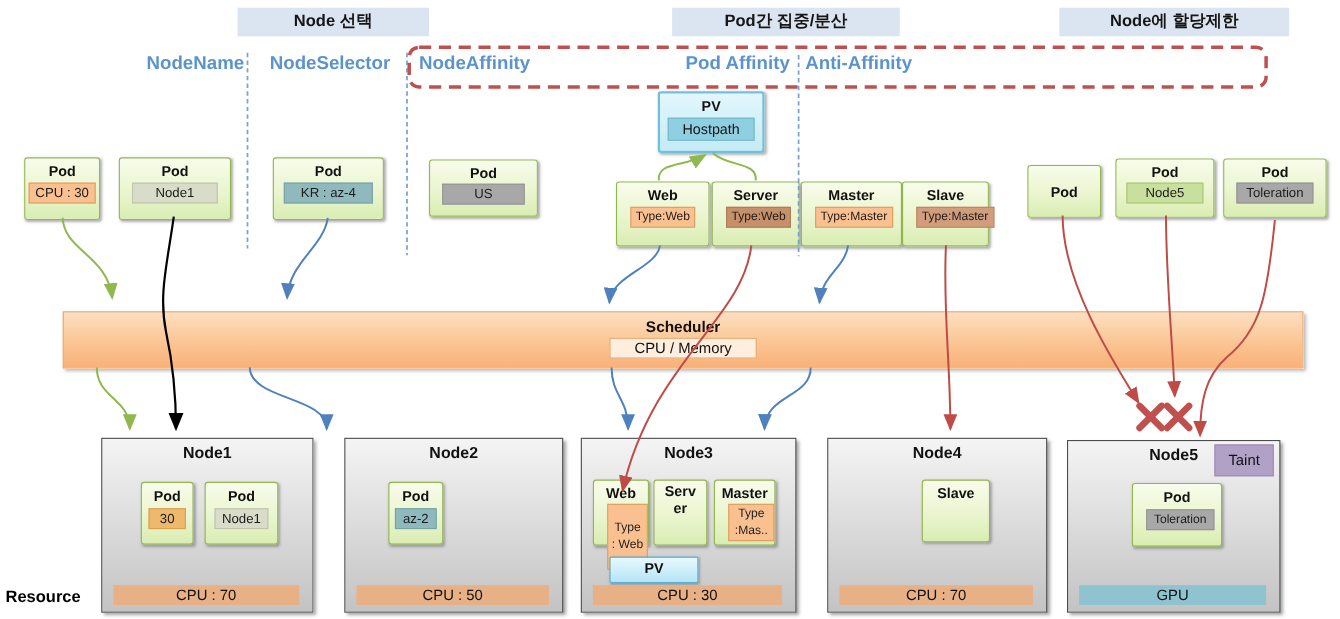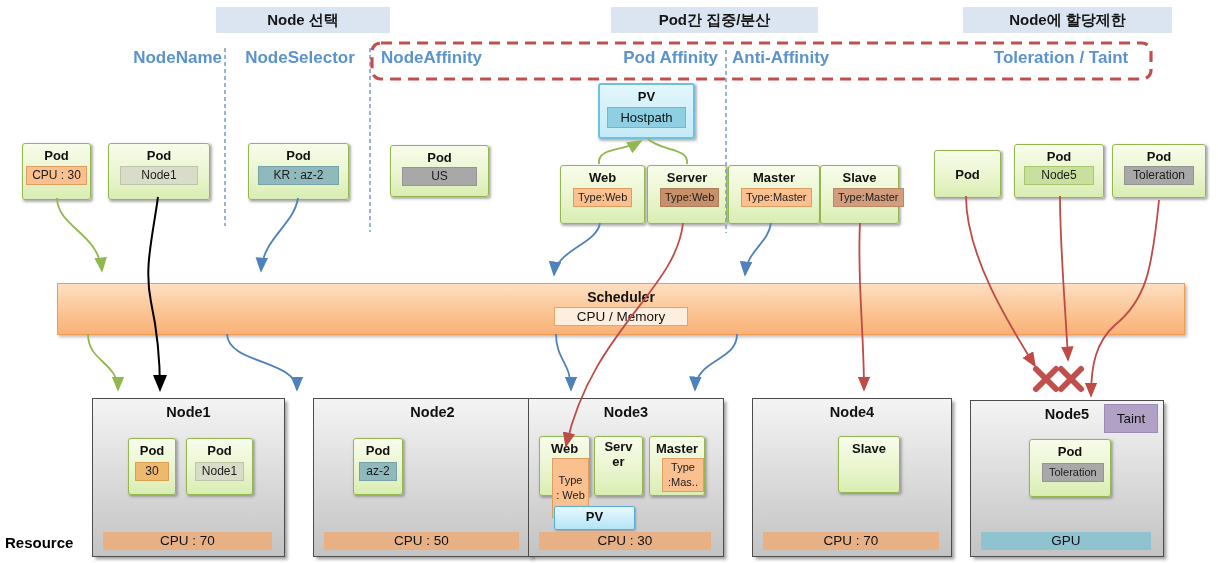"Toleration / Taint" div.cat { html: <div>Toleration / Taint</div> -> none }
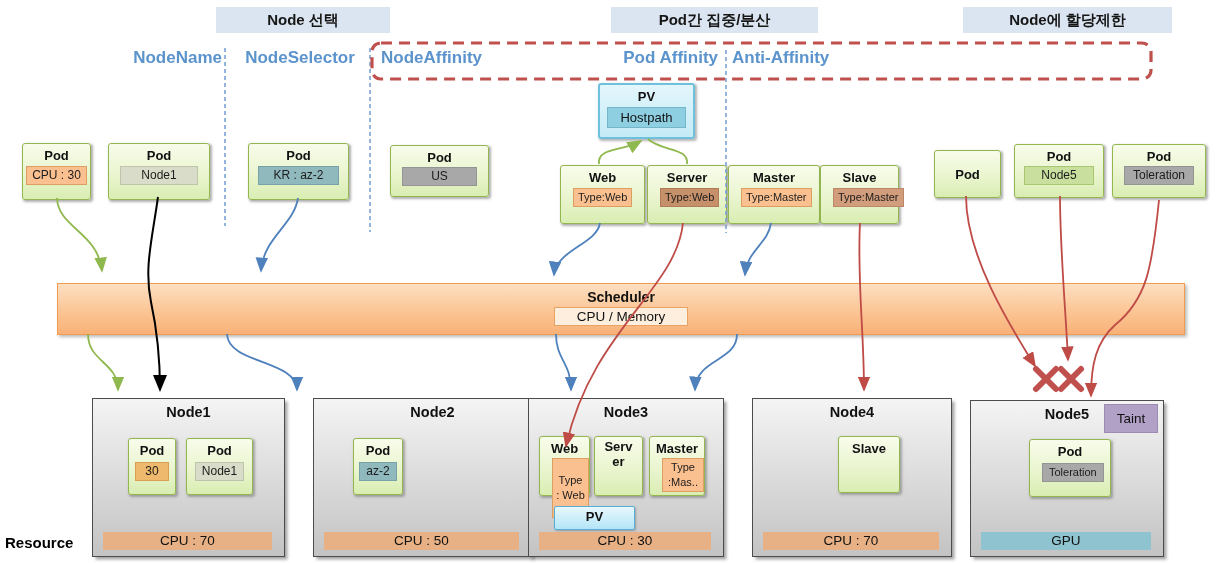"KR : az-2" span.sub { text: az-2 -> az-4 }
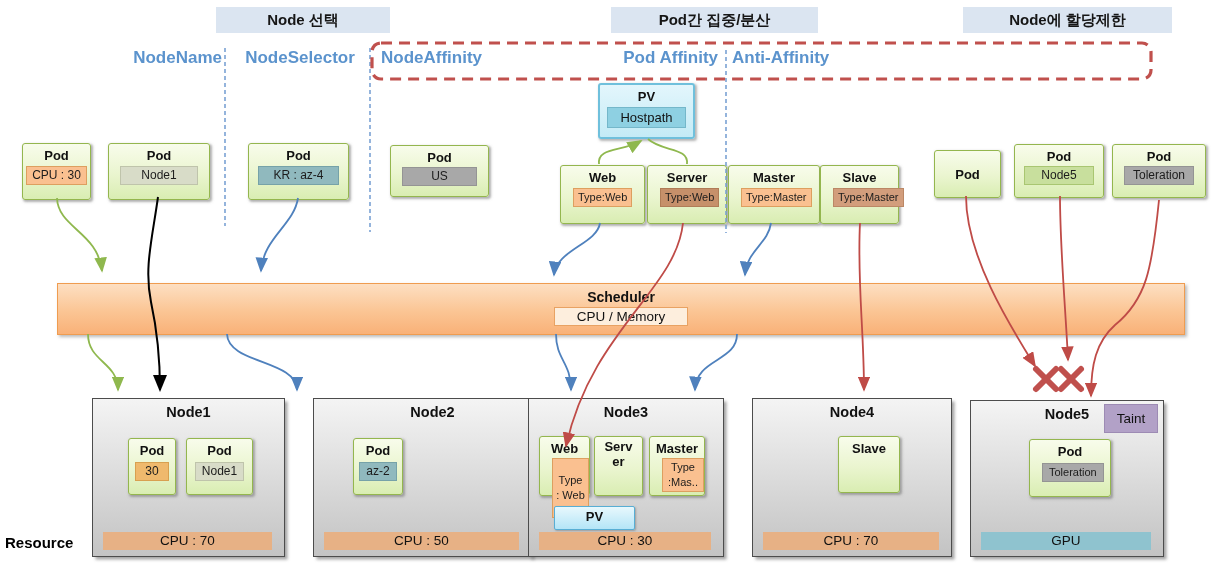"Node2" div.node { padding-left: 20px -> none }
